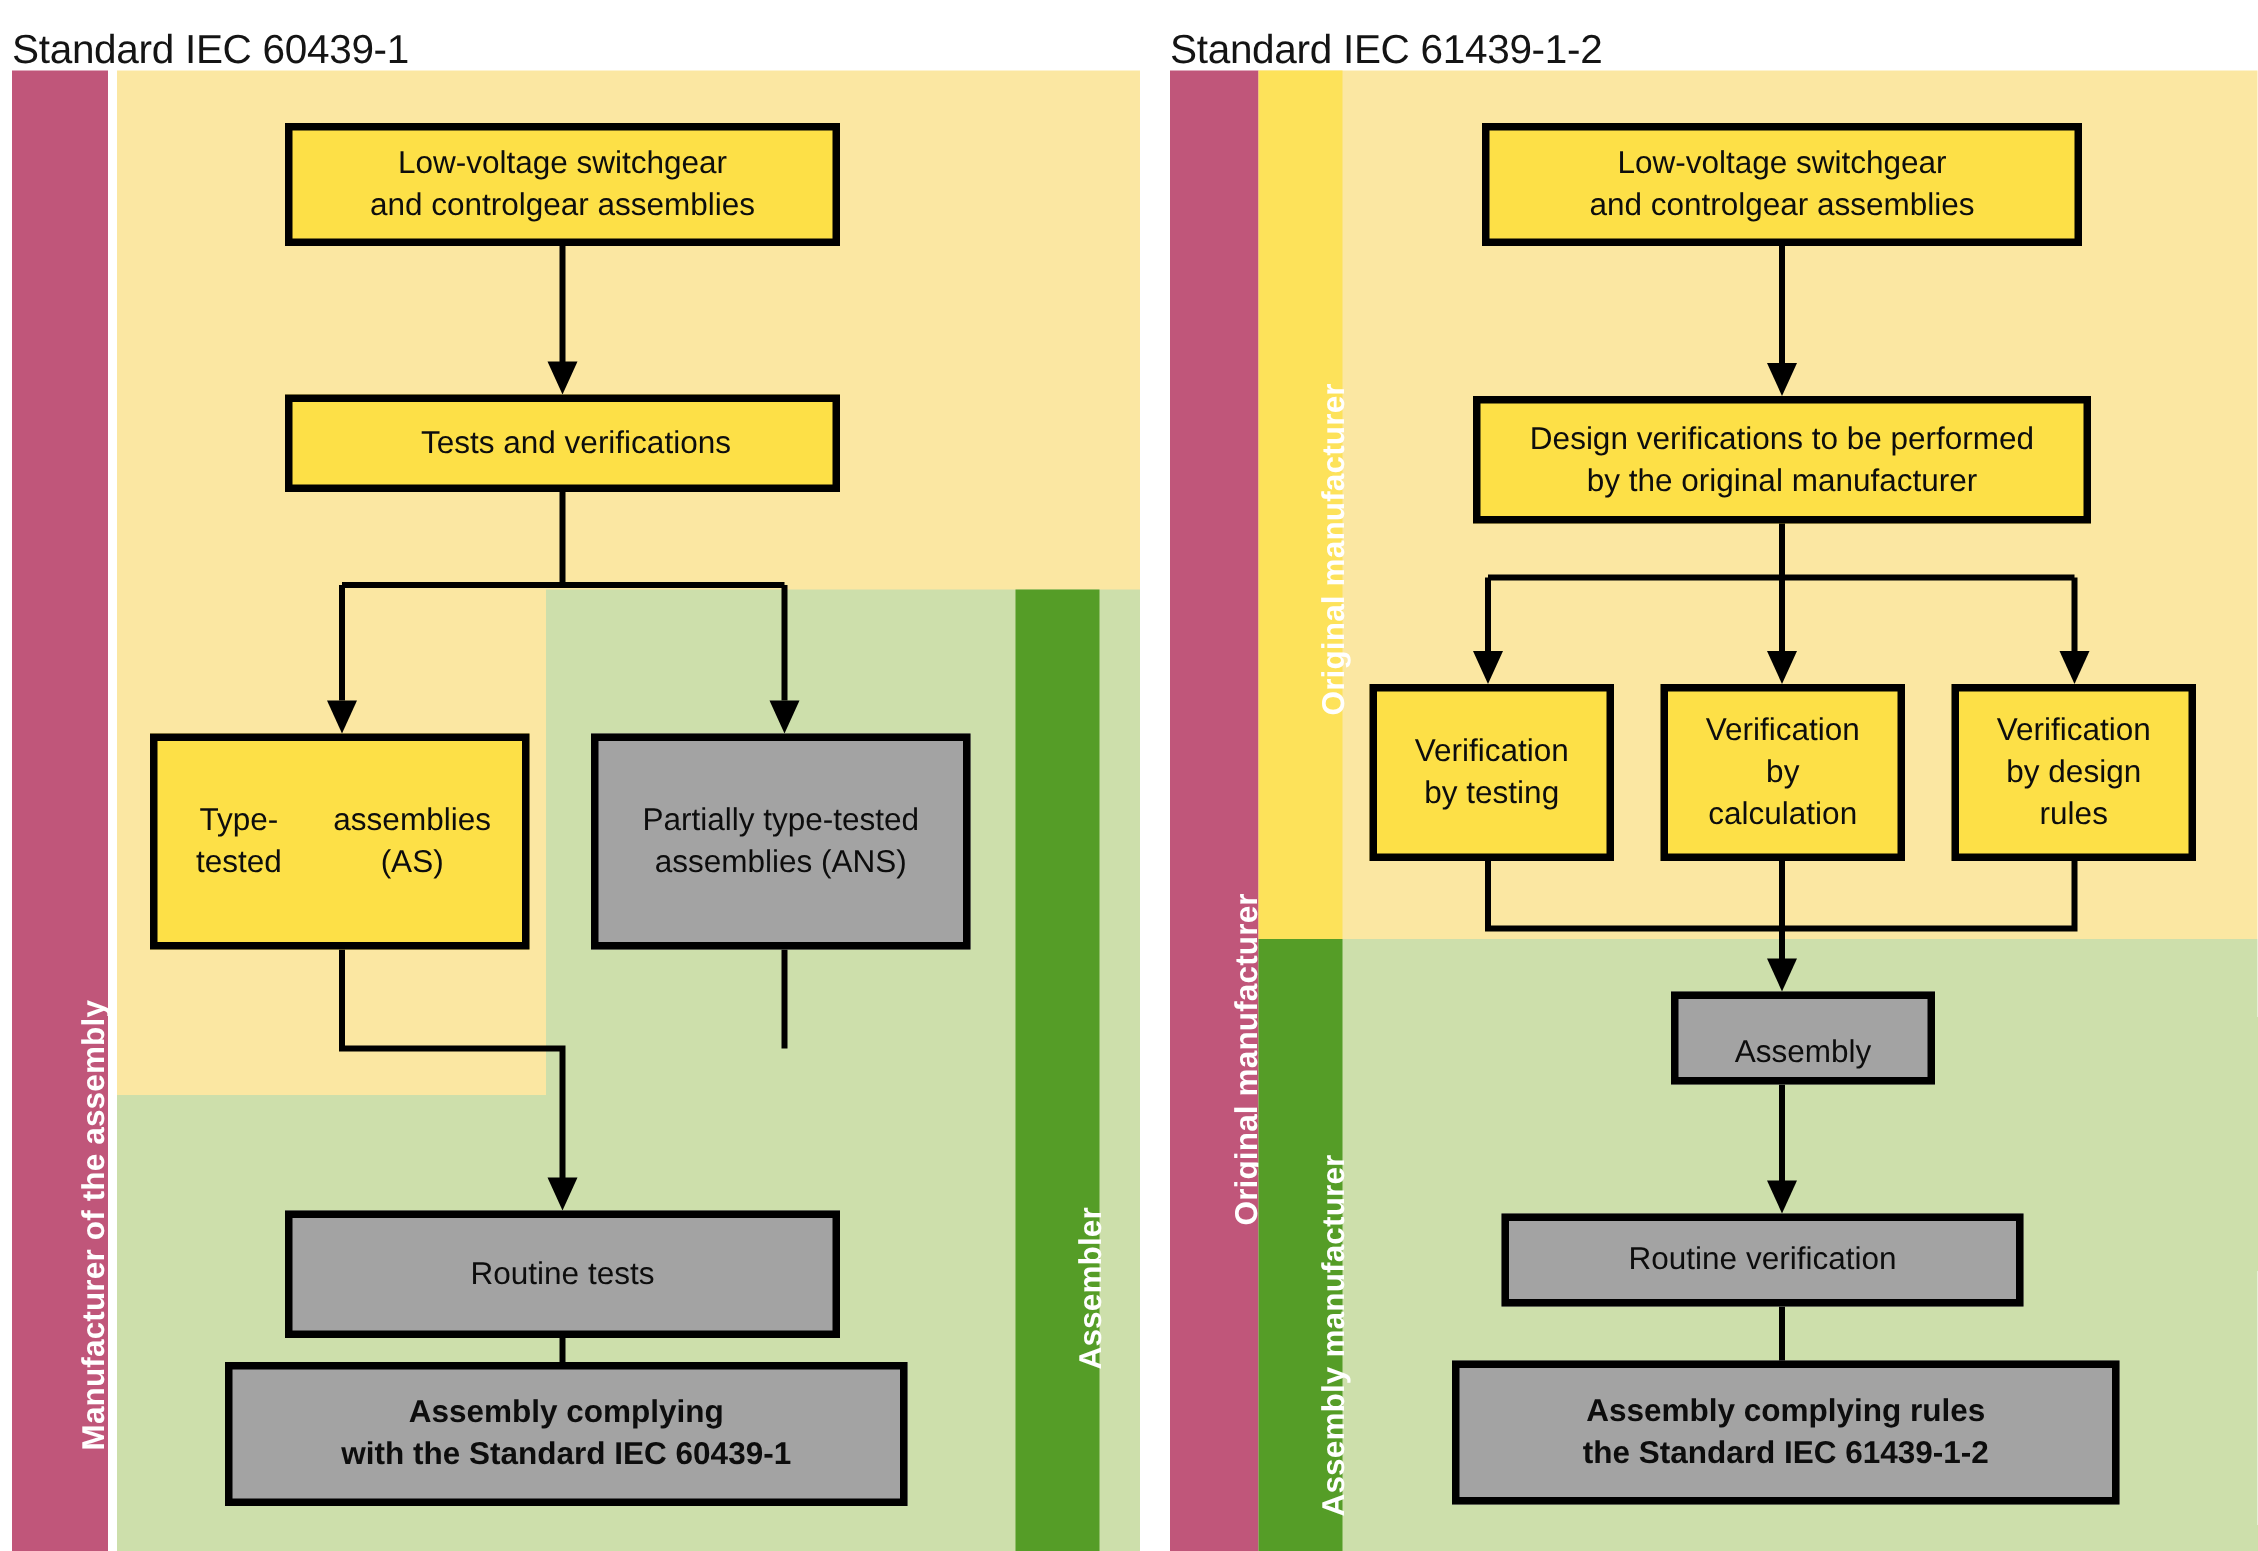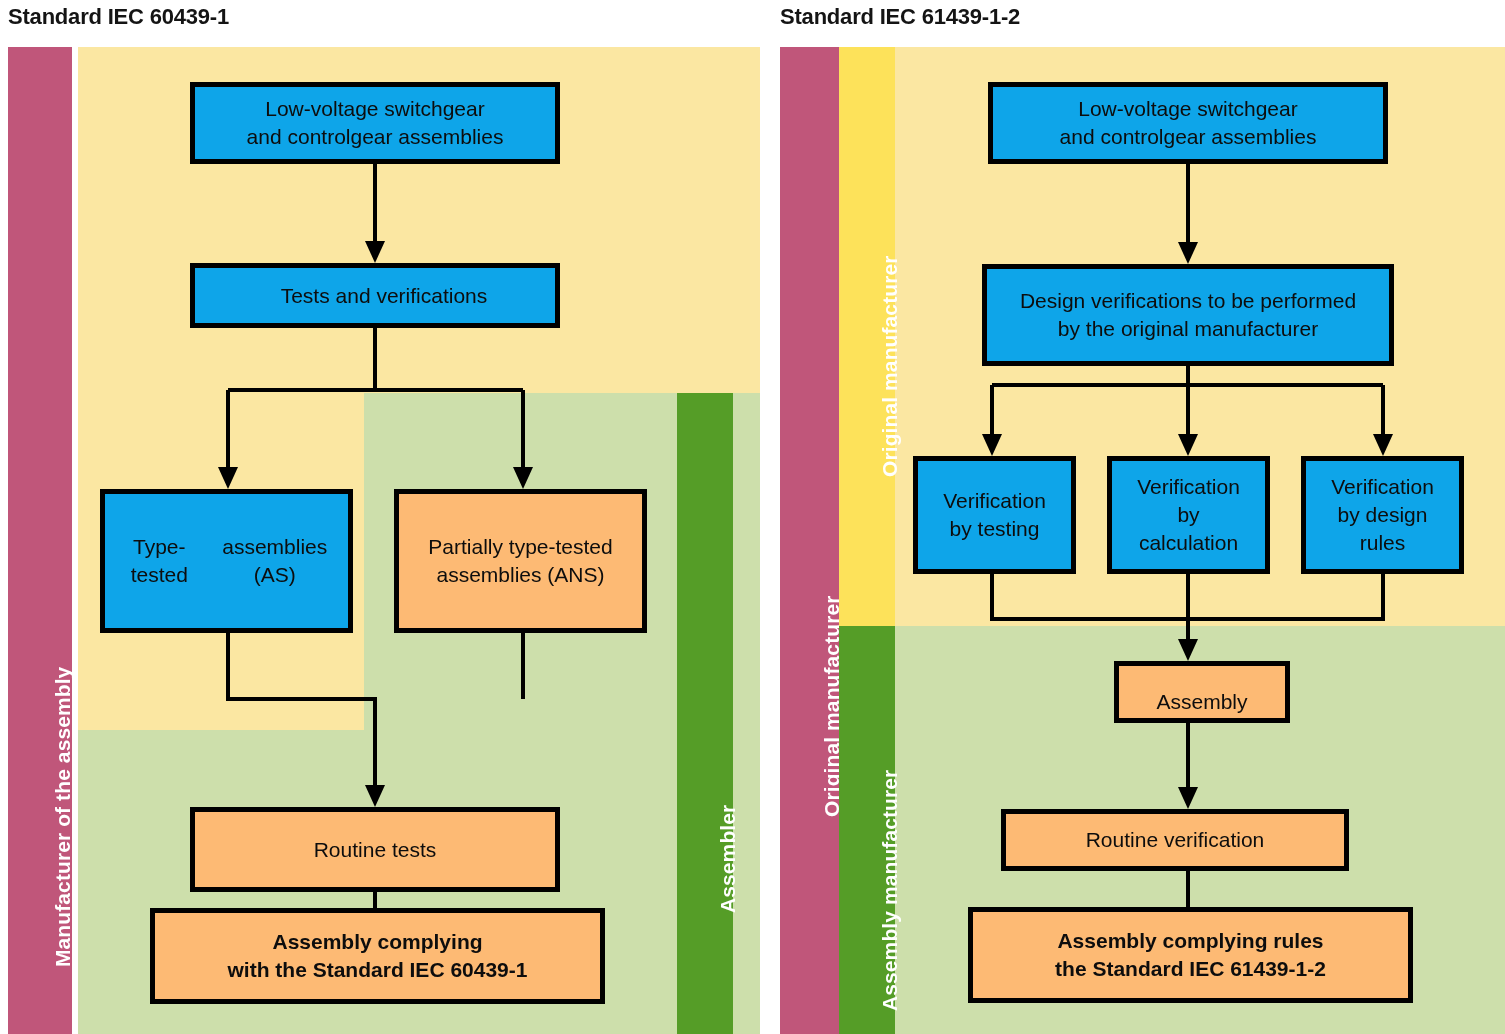"Standard IEC 60439-1" .panel-title { font-size: 22px -> 27px; font-weight: bold -> normal; top: 4px -> 18px }
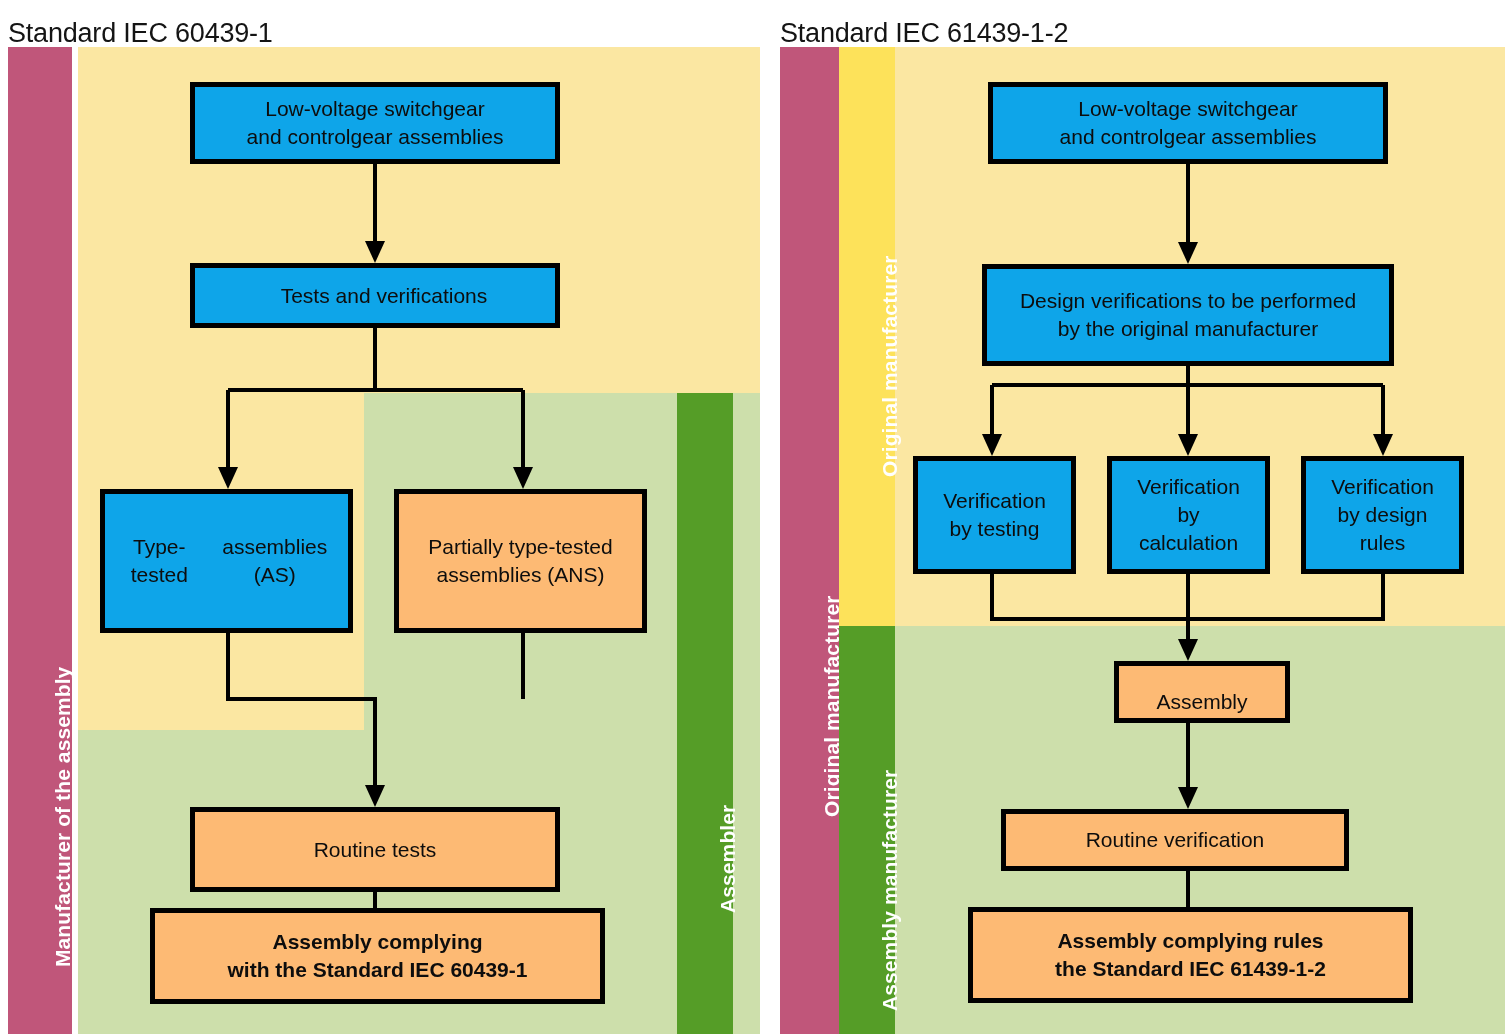"Low-voltage switchgear" .node.cream { background: #0ea5e9 -> #fde047 }
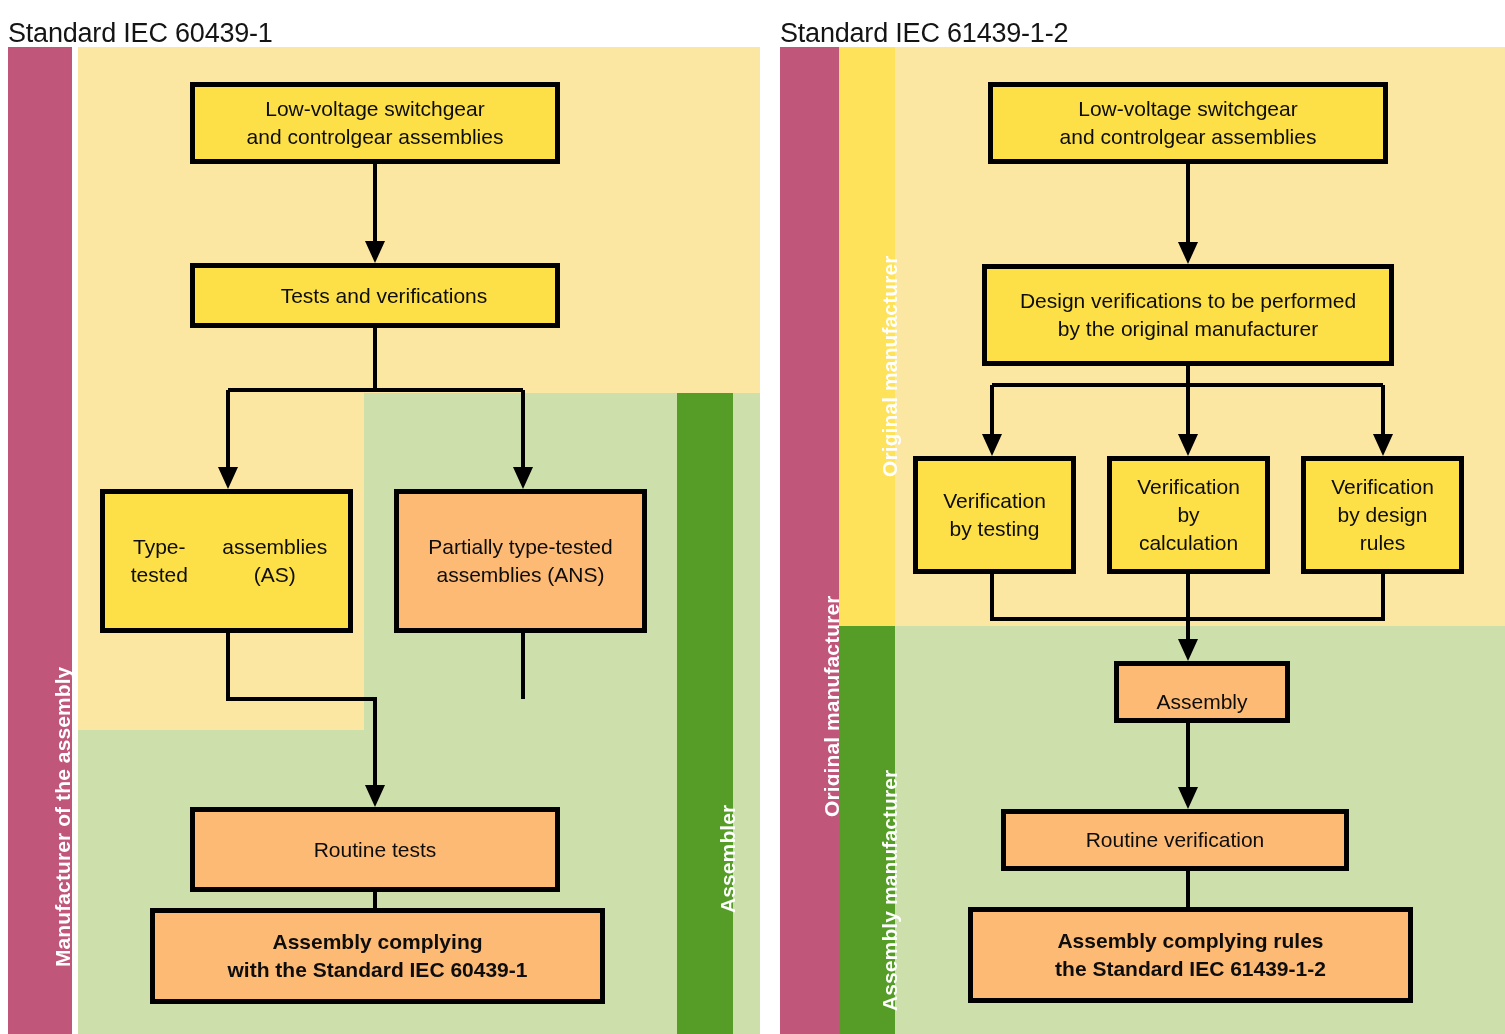"Design verifications to be performed" div.node { height: 102px -> 85px }
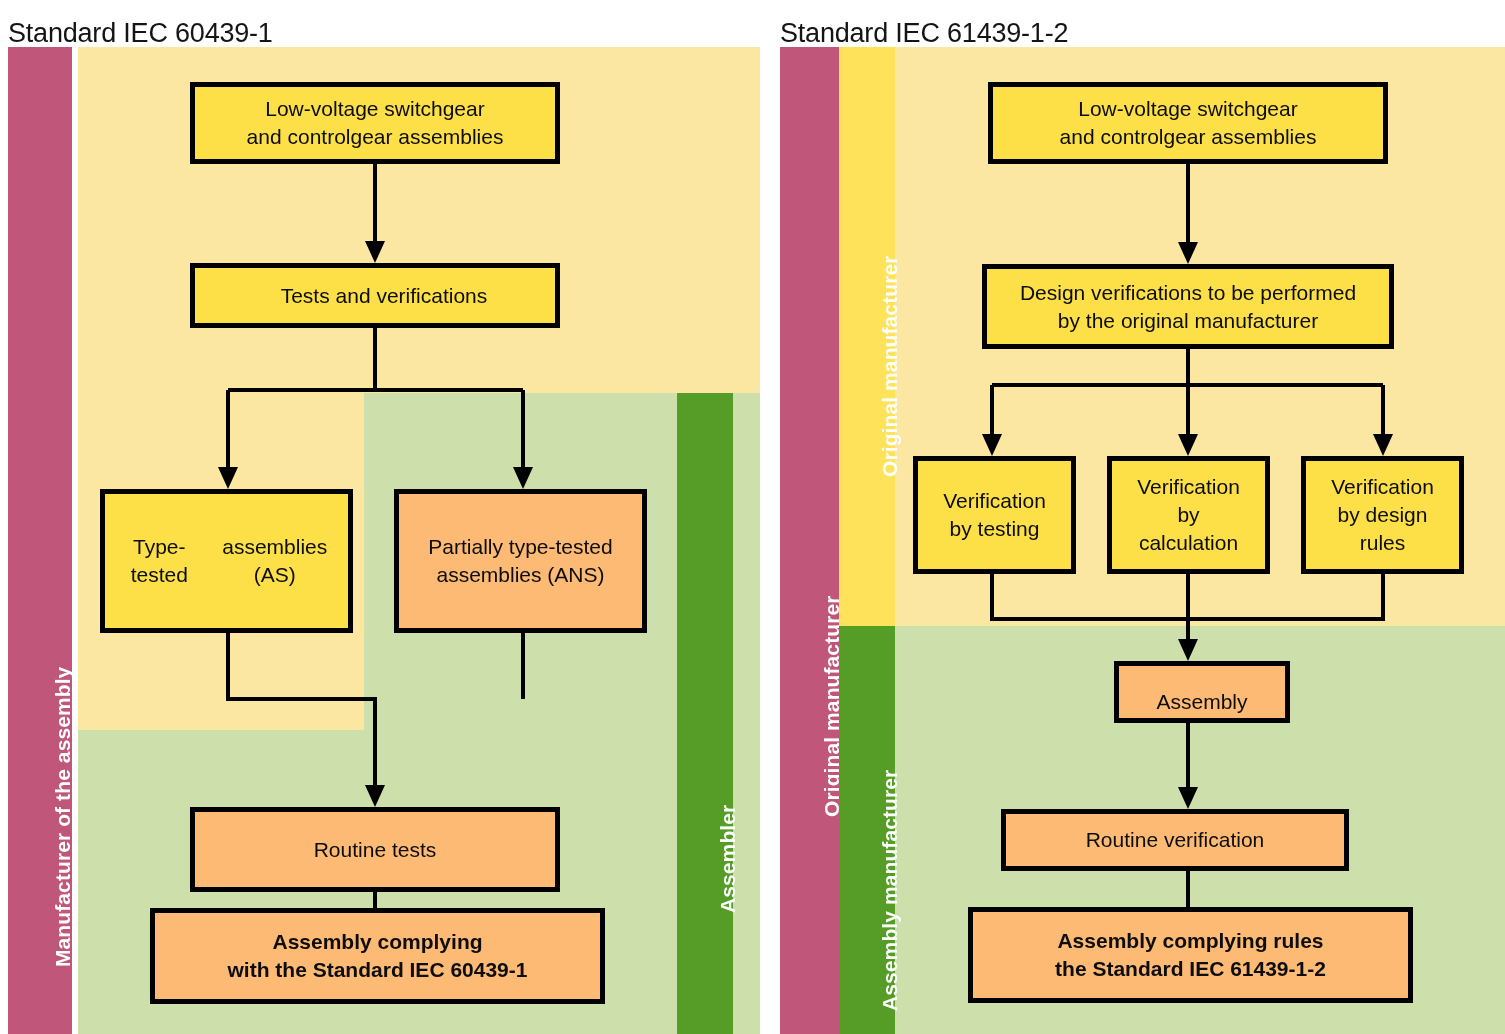"Partially type-tested" .node.green { background: #fdba74 -> #a3a3a3 }
